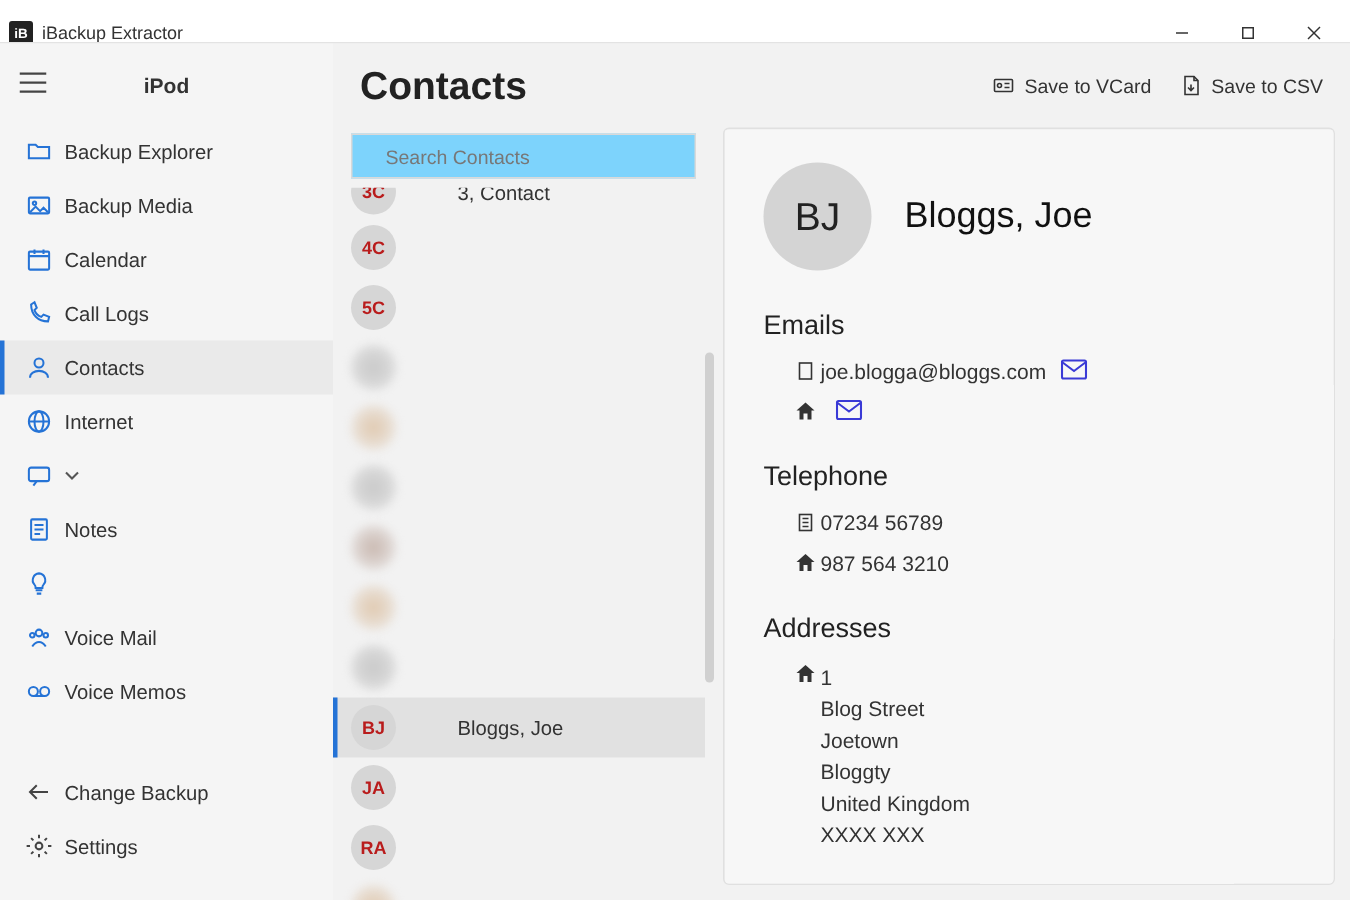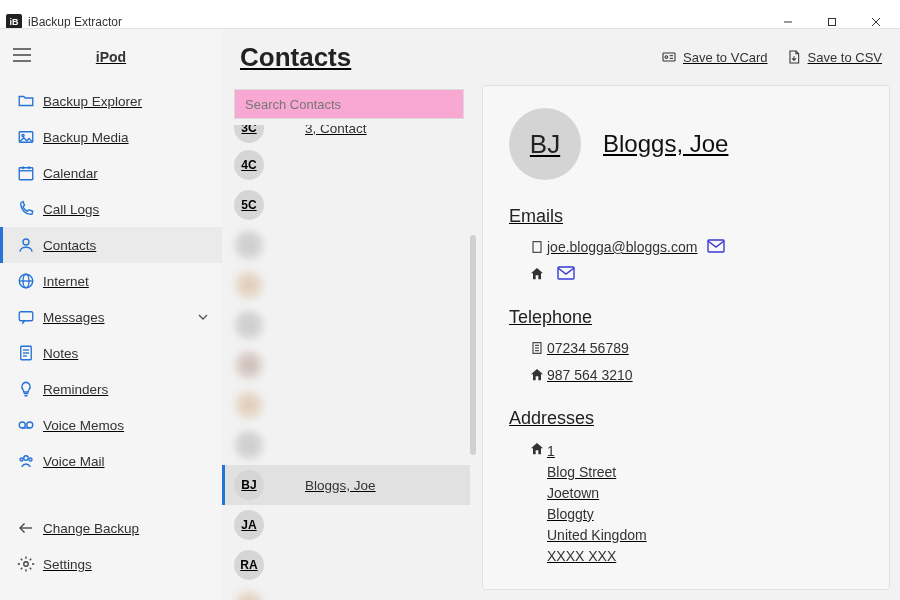"iPod" .app { text-decoration: underline -> none }
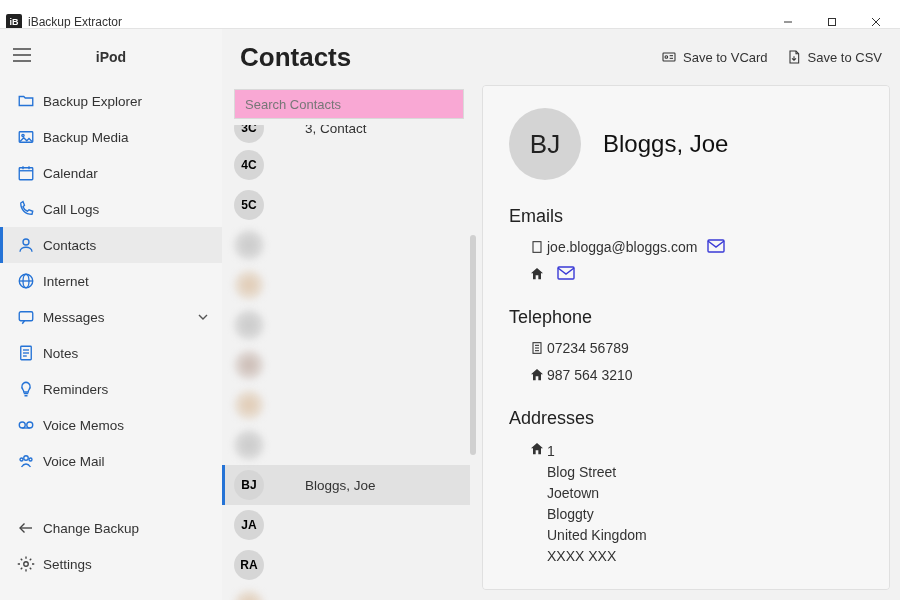"Search Contacts" .search input { background: #f9a8d4 -> #7dd3fc; padding: 0 10px -> 0 22px }
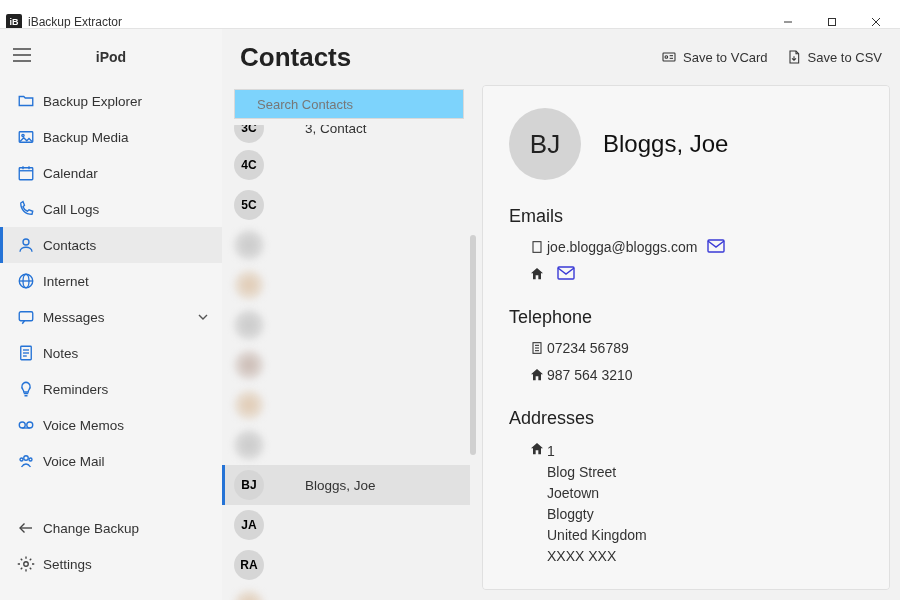"3C" .avatar { color: #000000 -> #b91c1c }
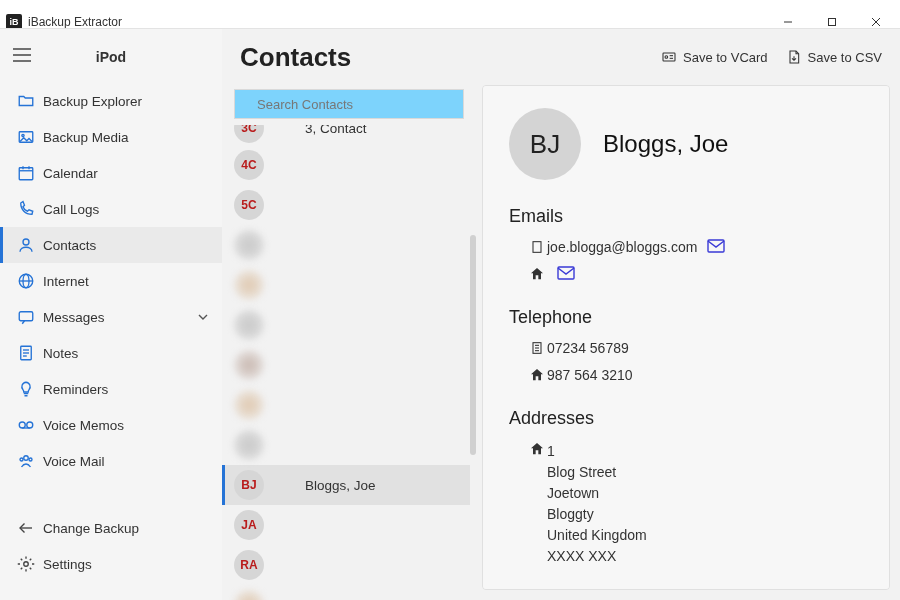"Messages" span.label { html: <span>Messages</span> -> none }
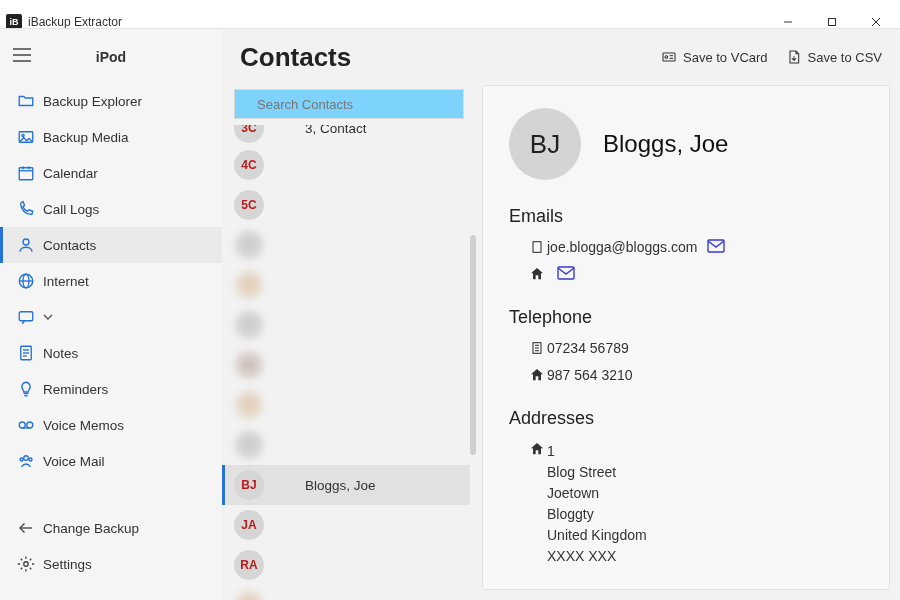"Reminders" span.label { html: <span>Reminders</span> -> none }
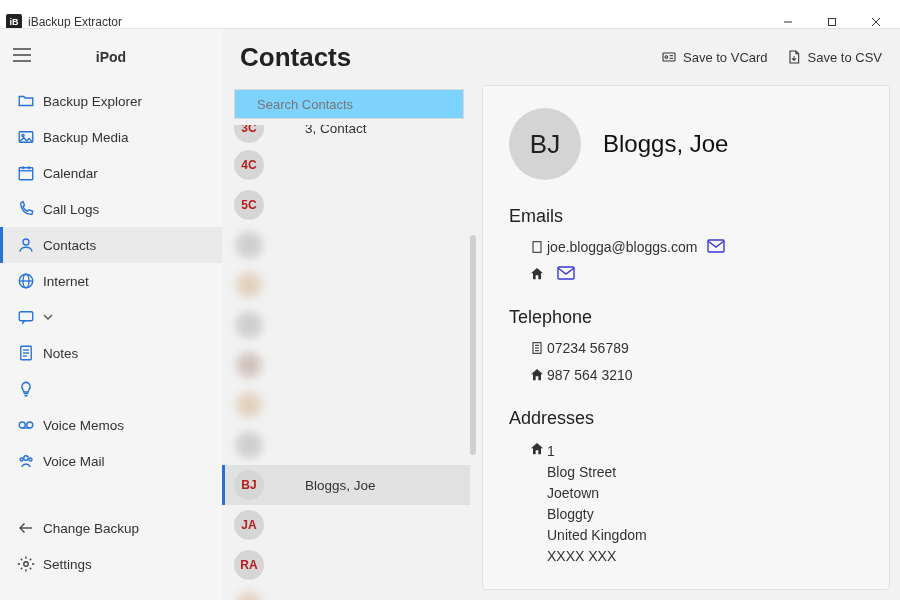"Voice Memos" div.nav-item { order: before "Voice Mail" -> after "Voice Mail" }
